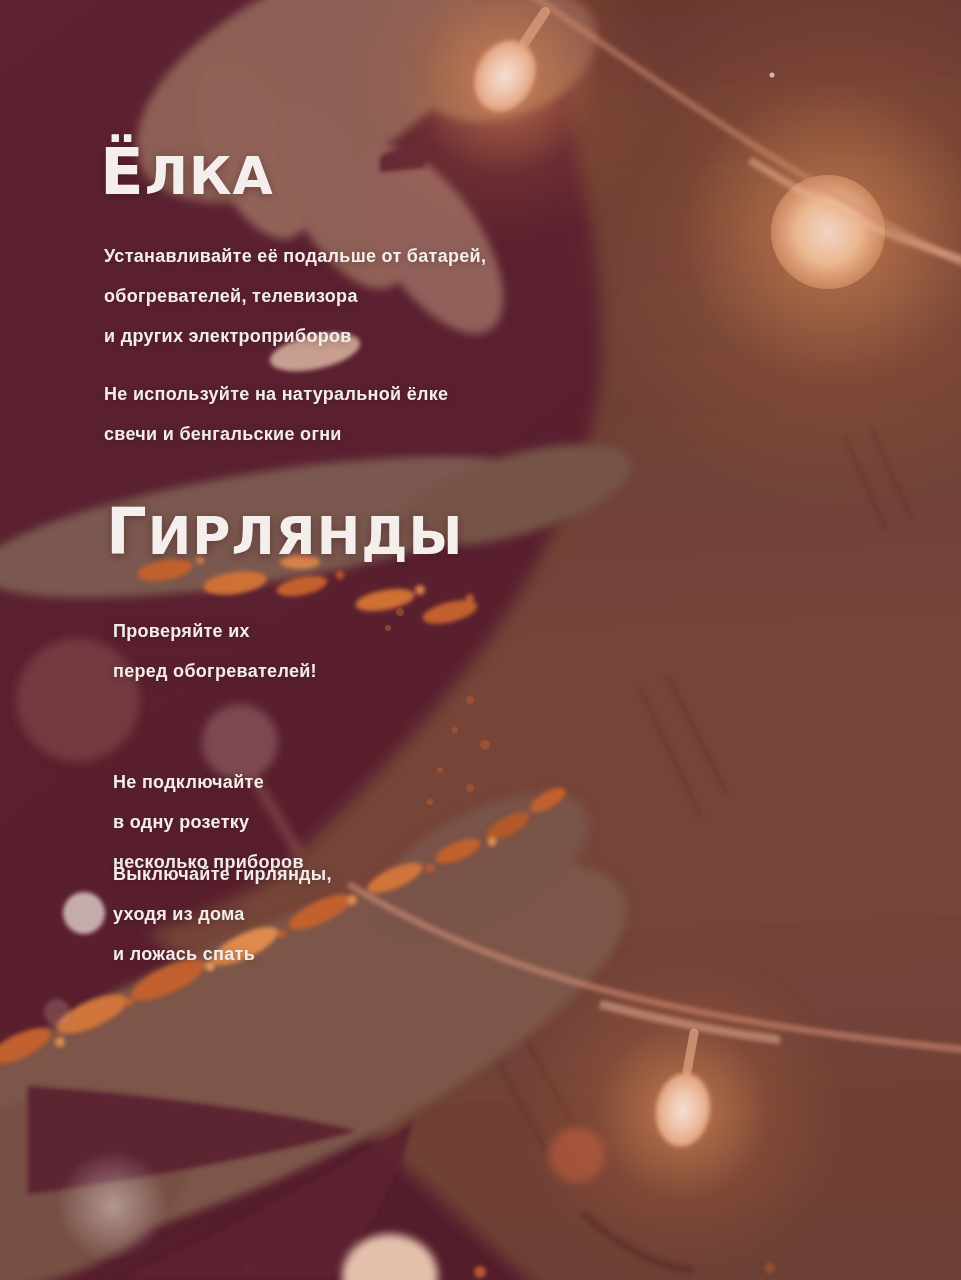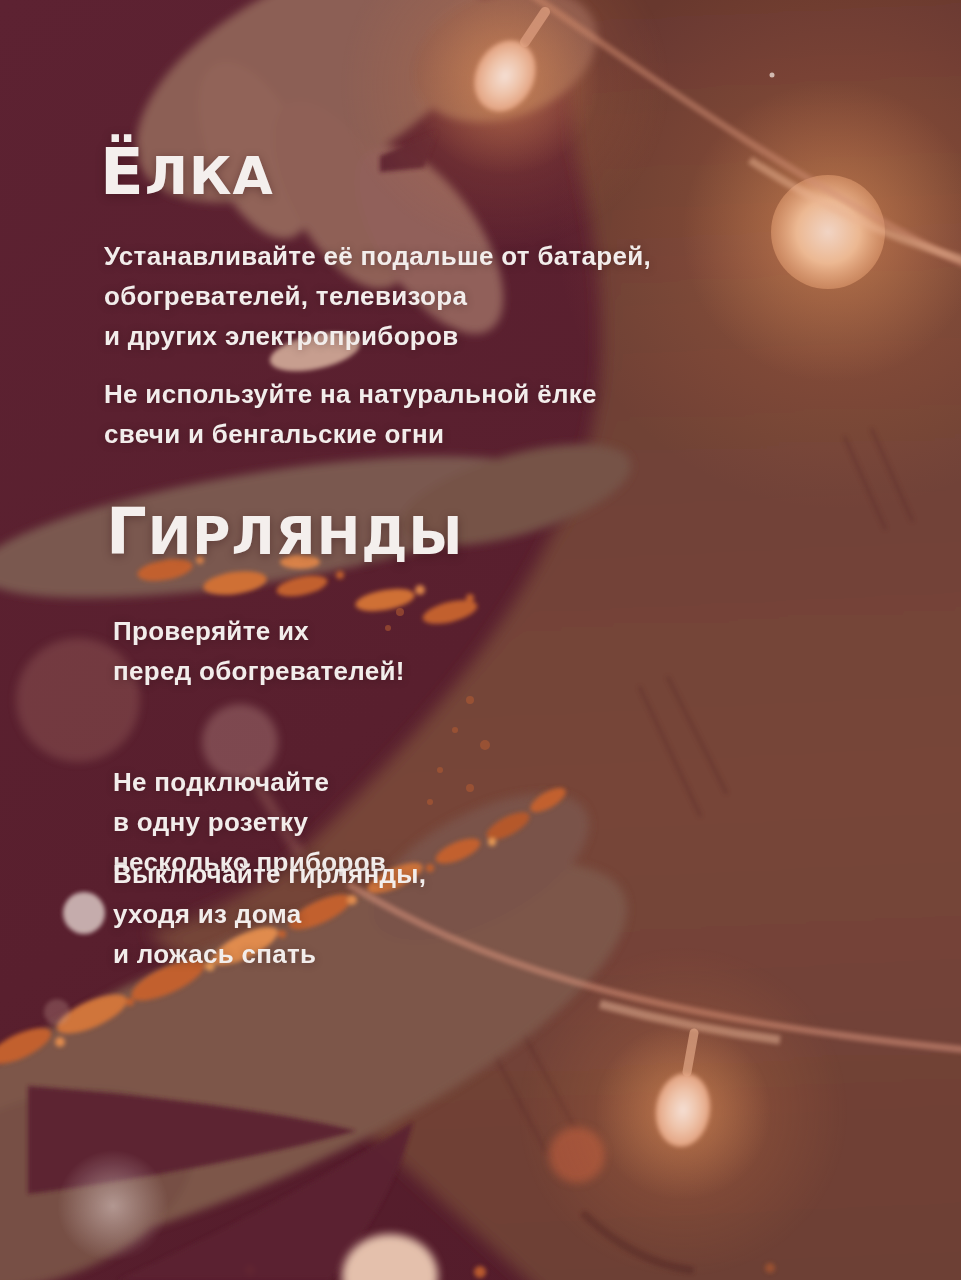"Устанавливайте её подальше от батарей," .tip { font-size: 26px -> 18px }
